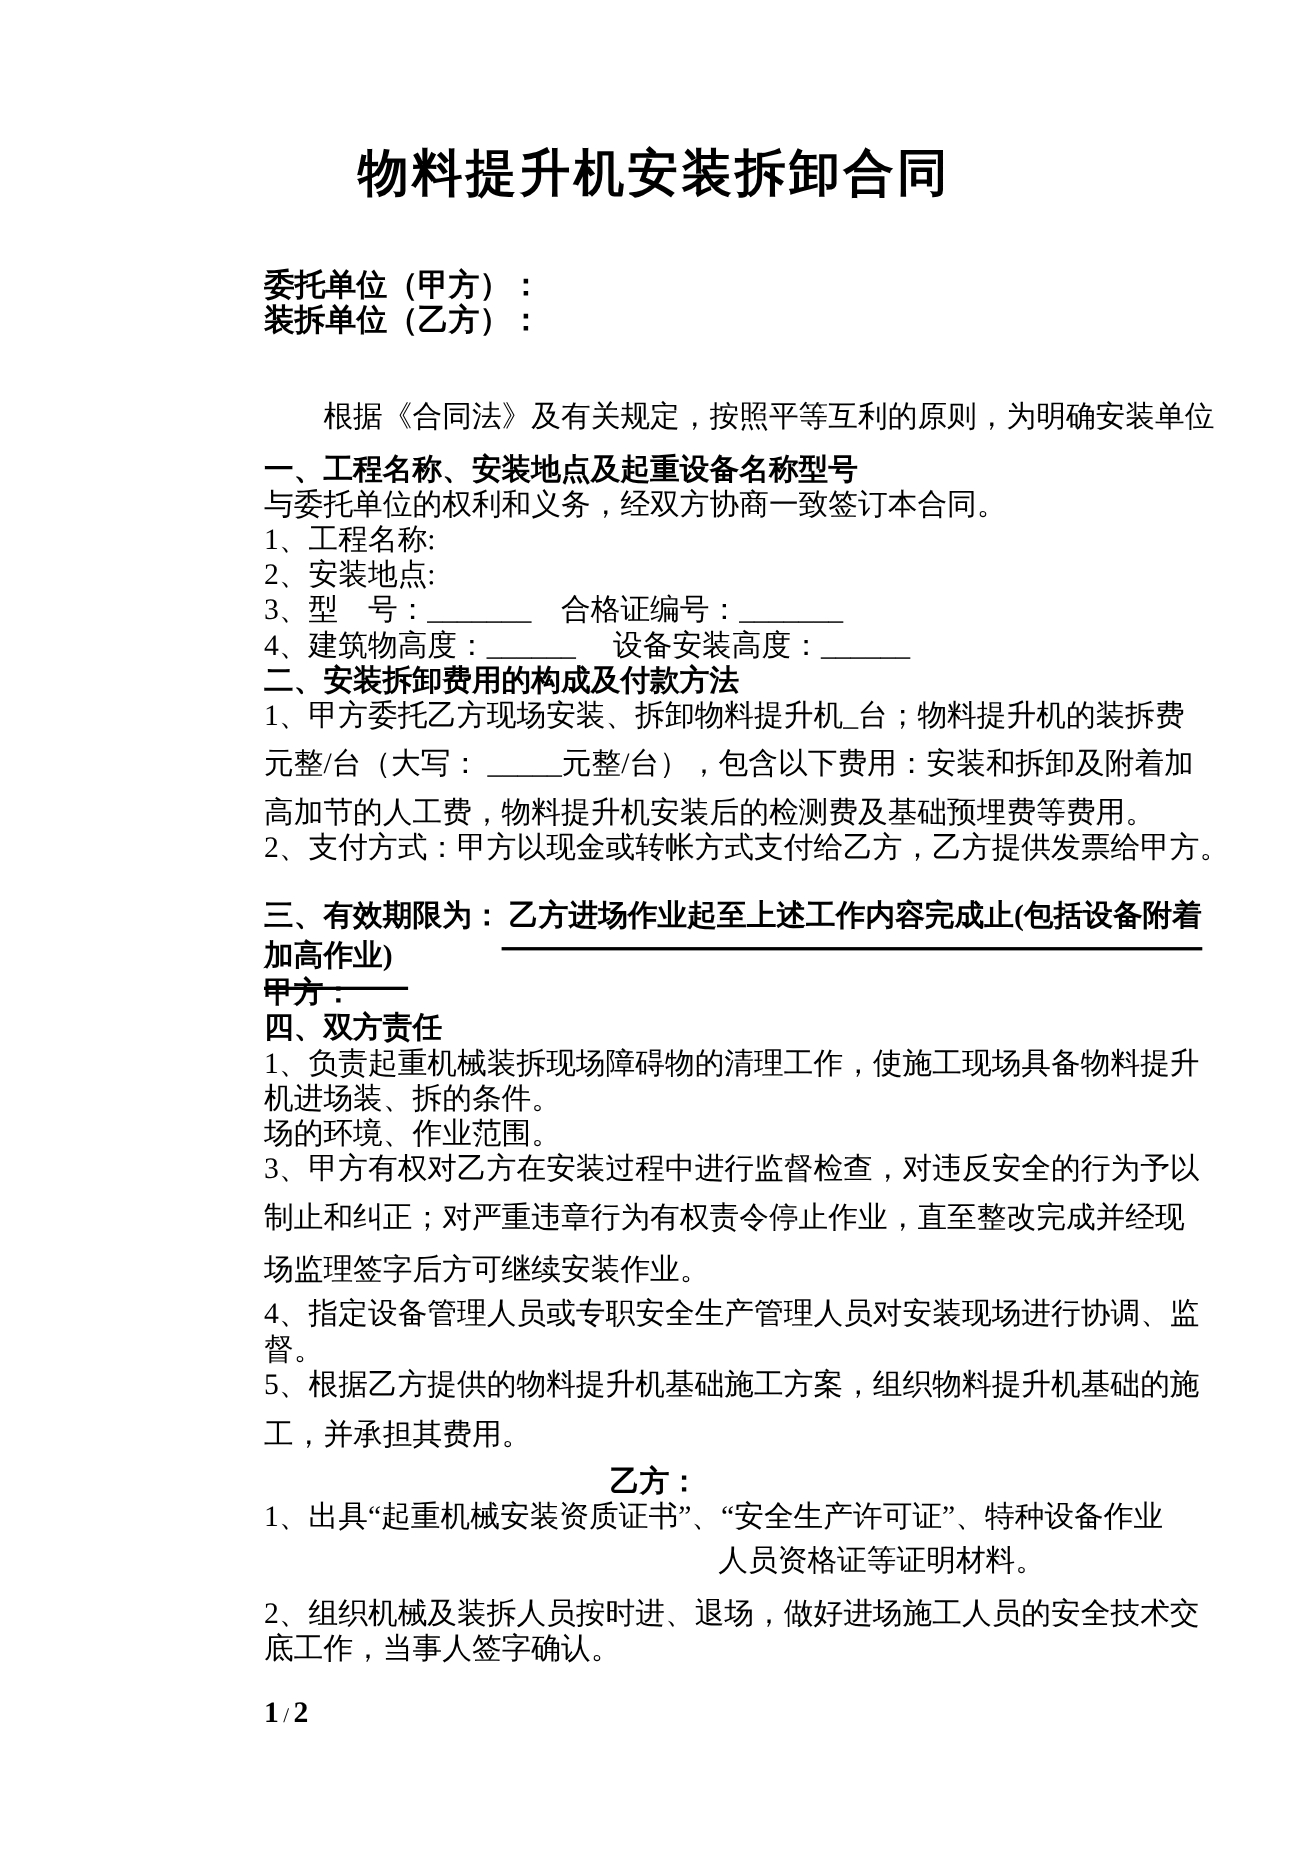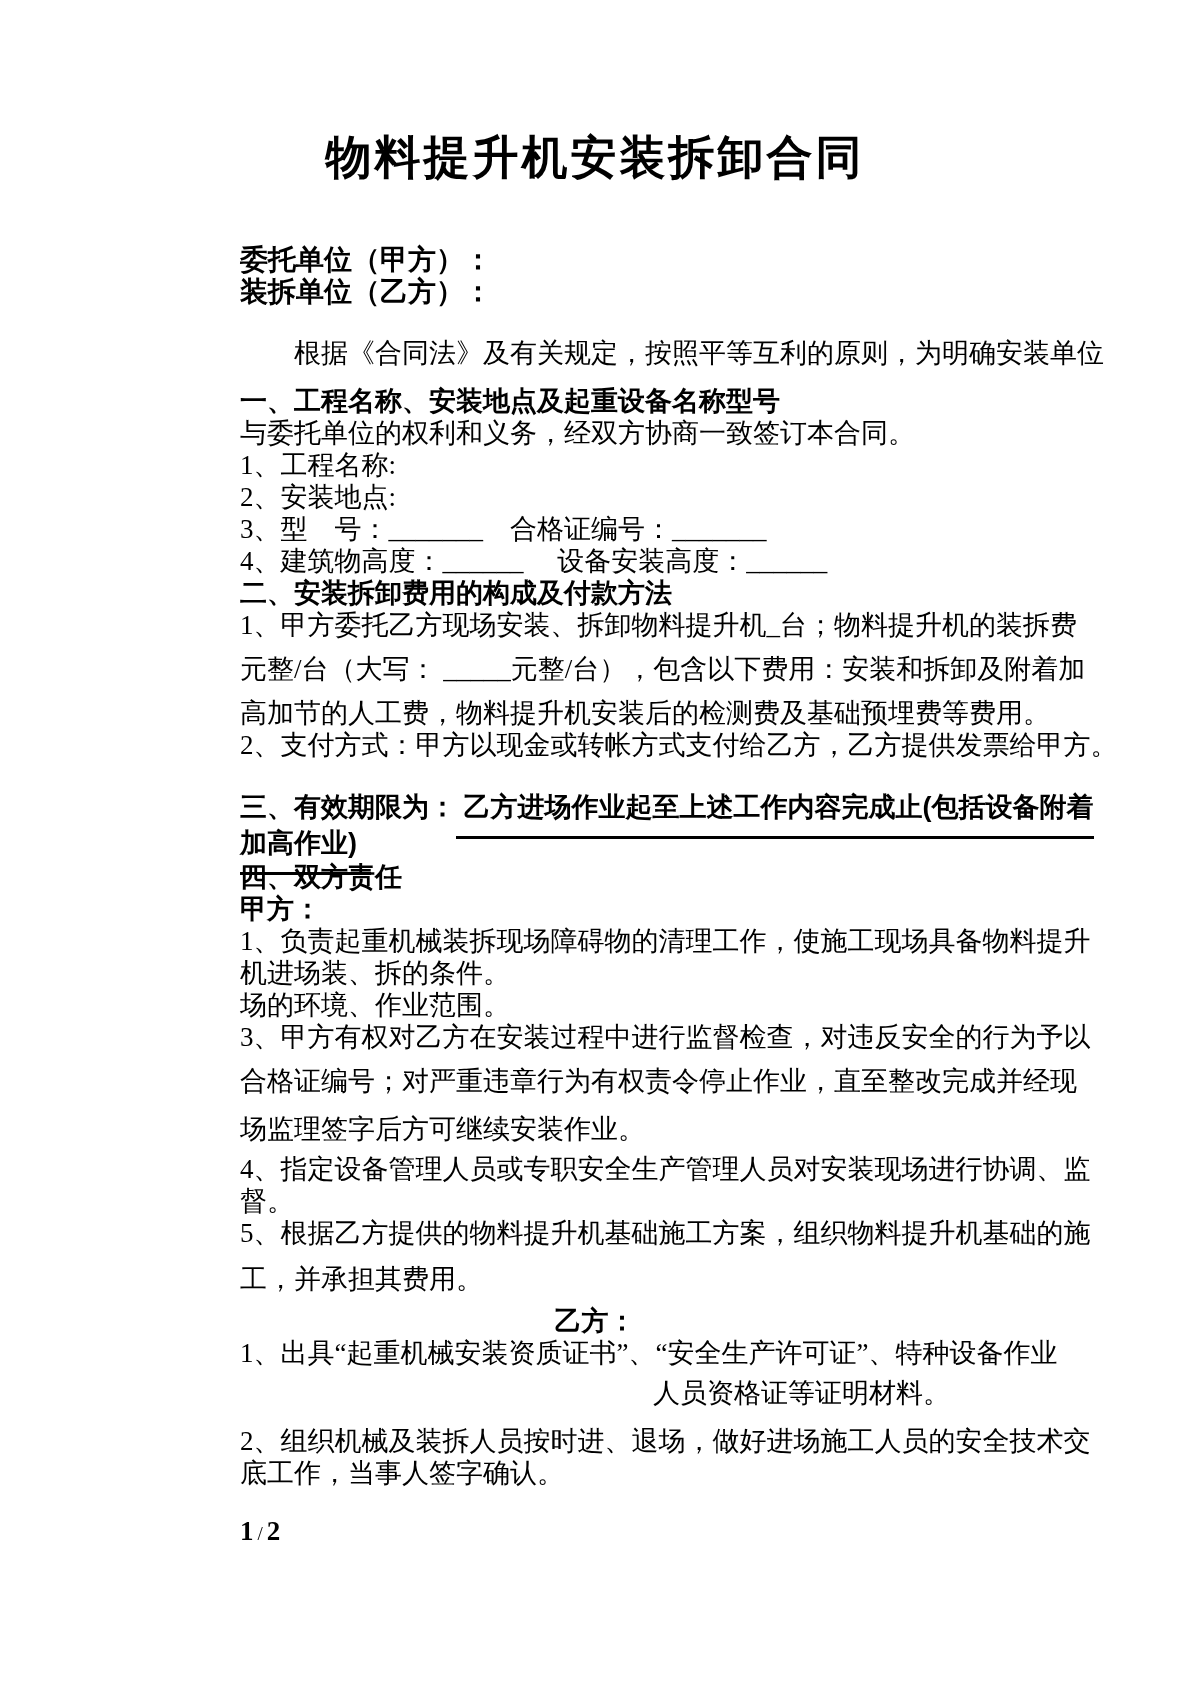"委托单位（甲方）：" .hei { font-family: Liberation Sans, sans-serif -> Liberation Serif, serif }
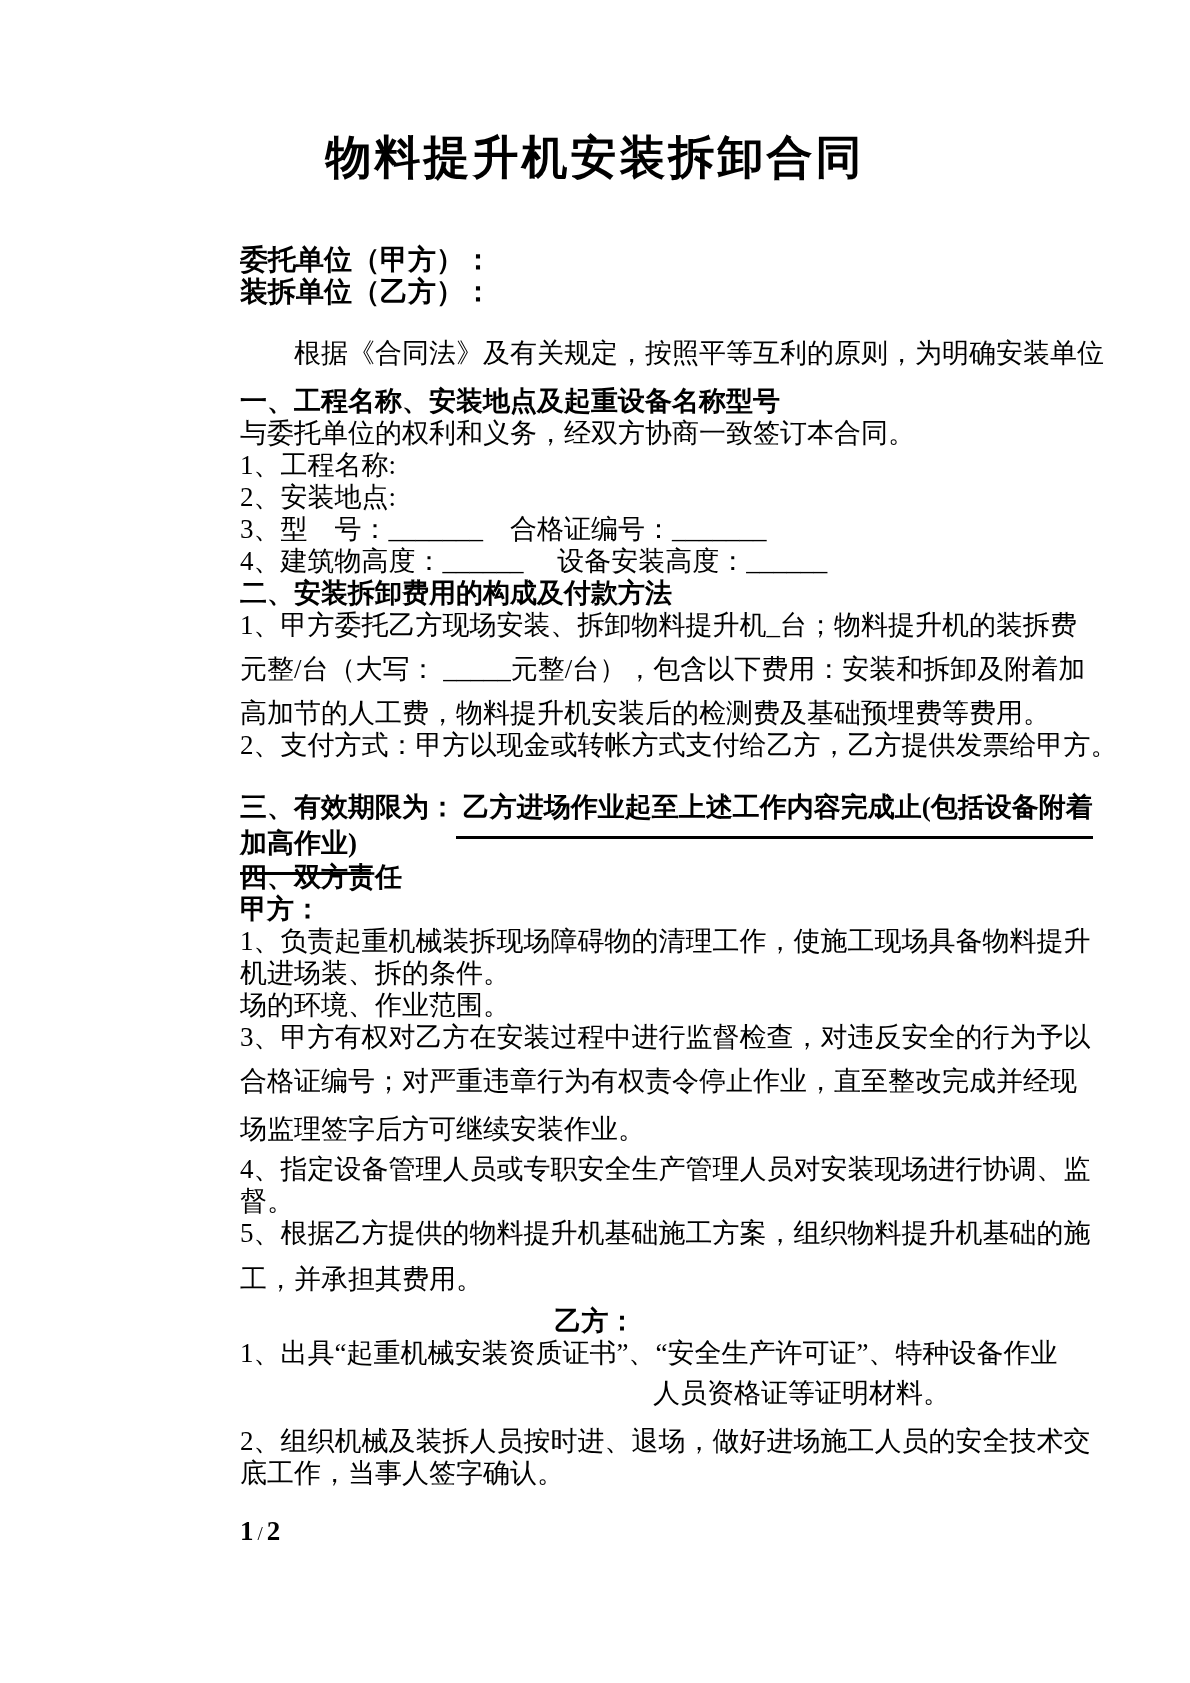"根据《合同法》及有关规定，按照平等互利的原则，为明确安装单位" .mt38 { margin-top: 29px -> 54px }
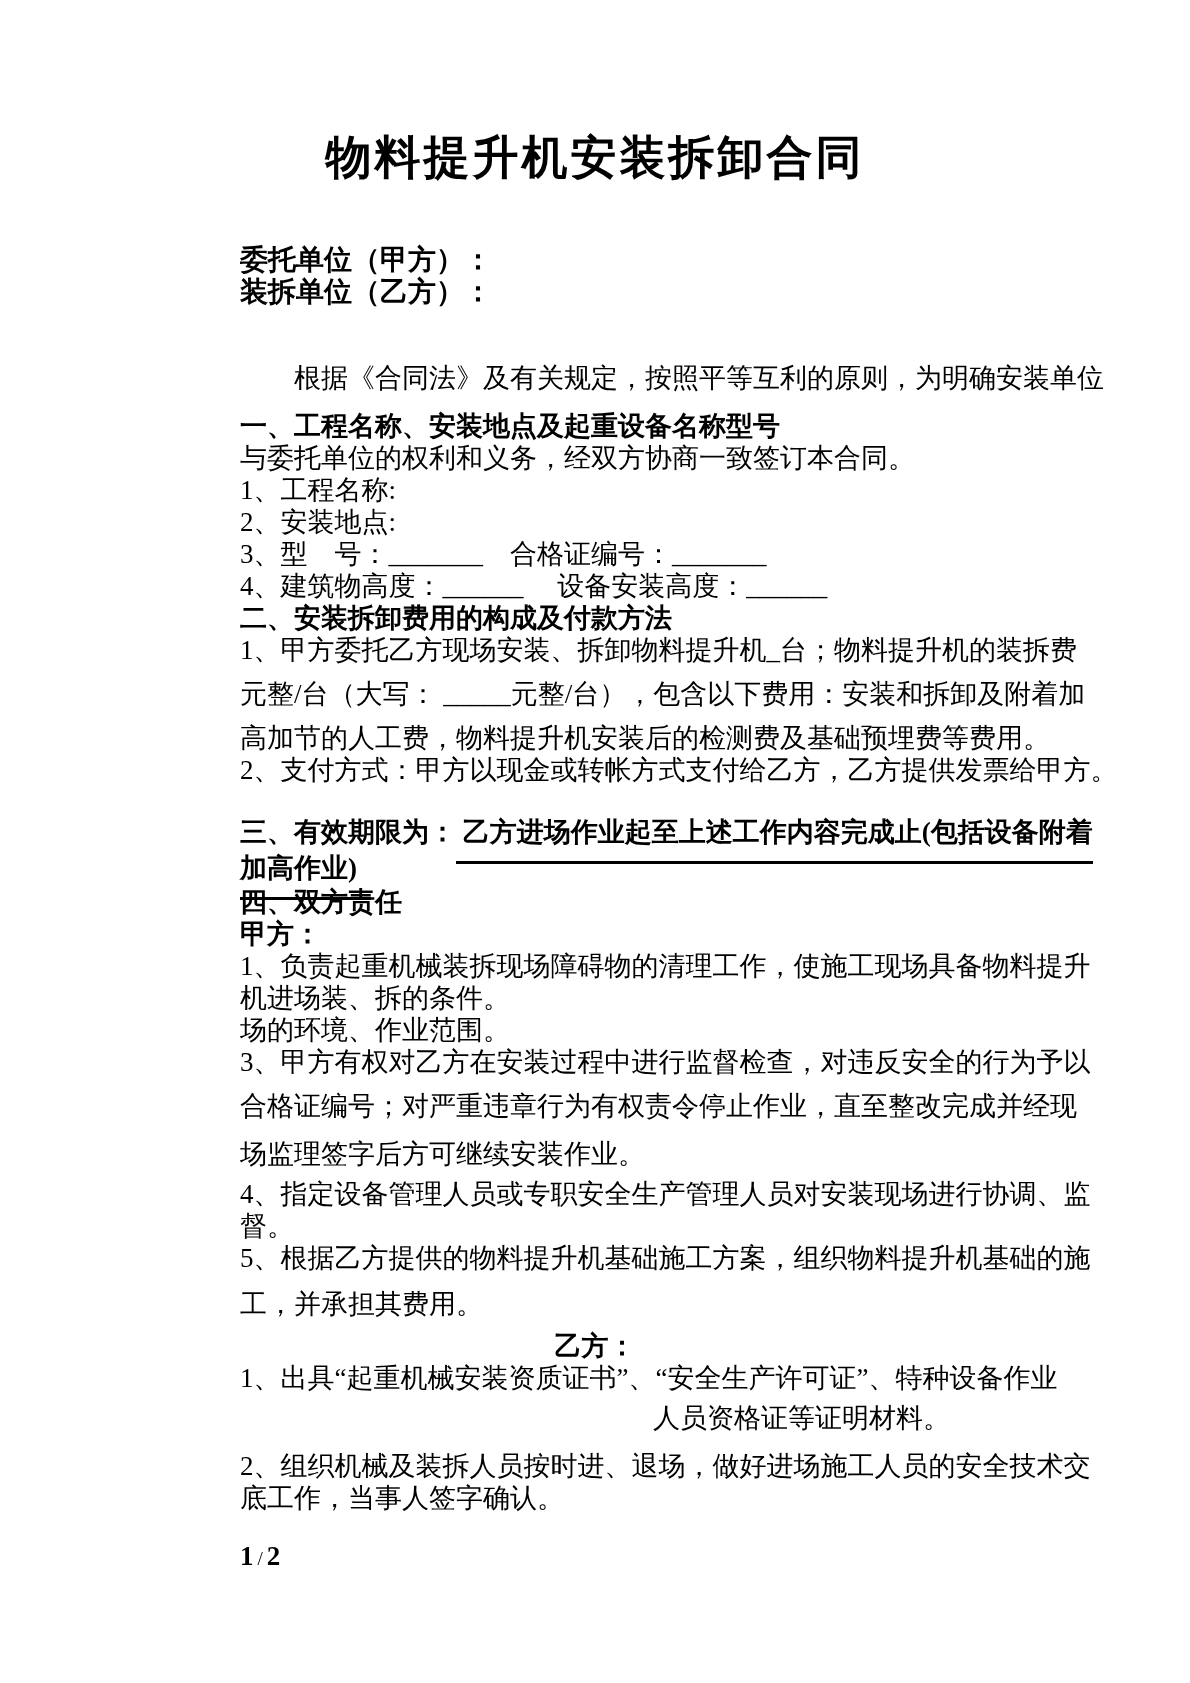"四、双方责任" div.line { order: before "甲方：" -> after "甲方：" }
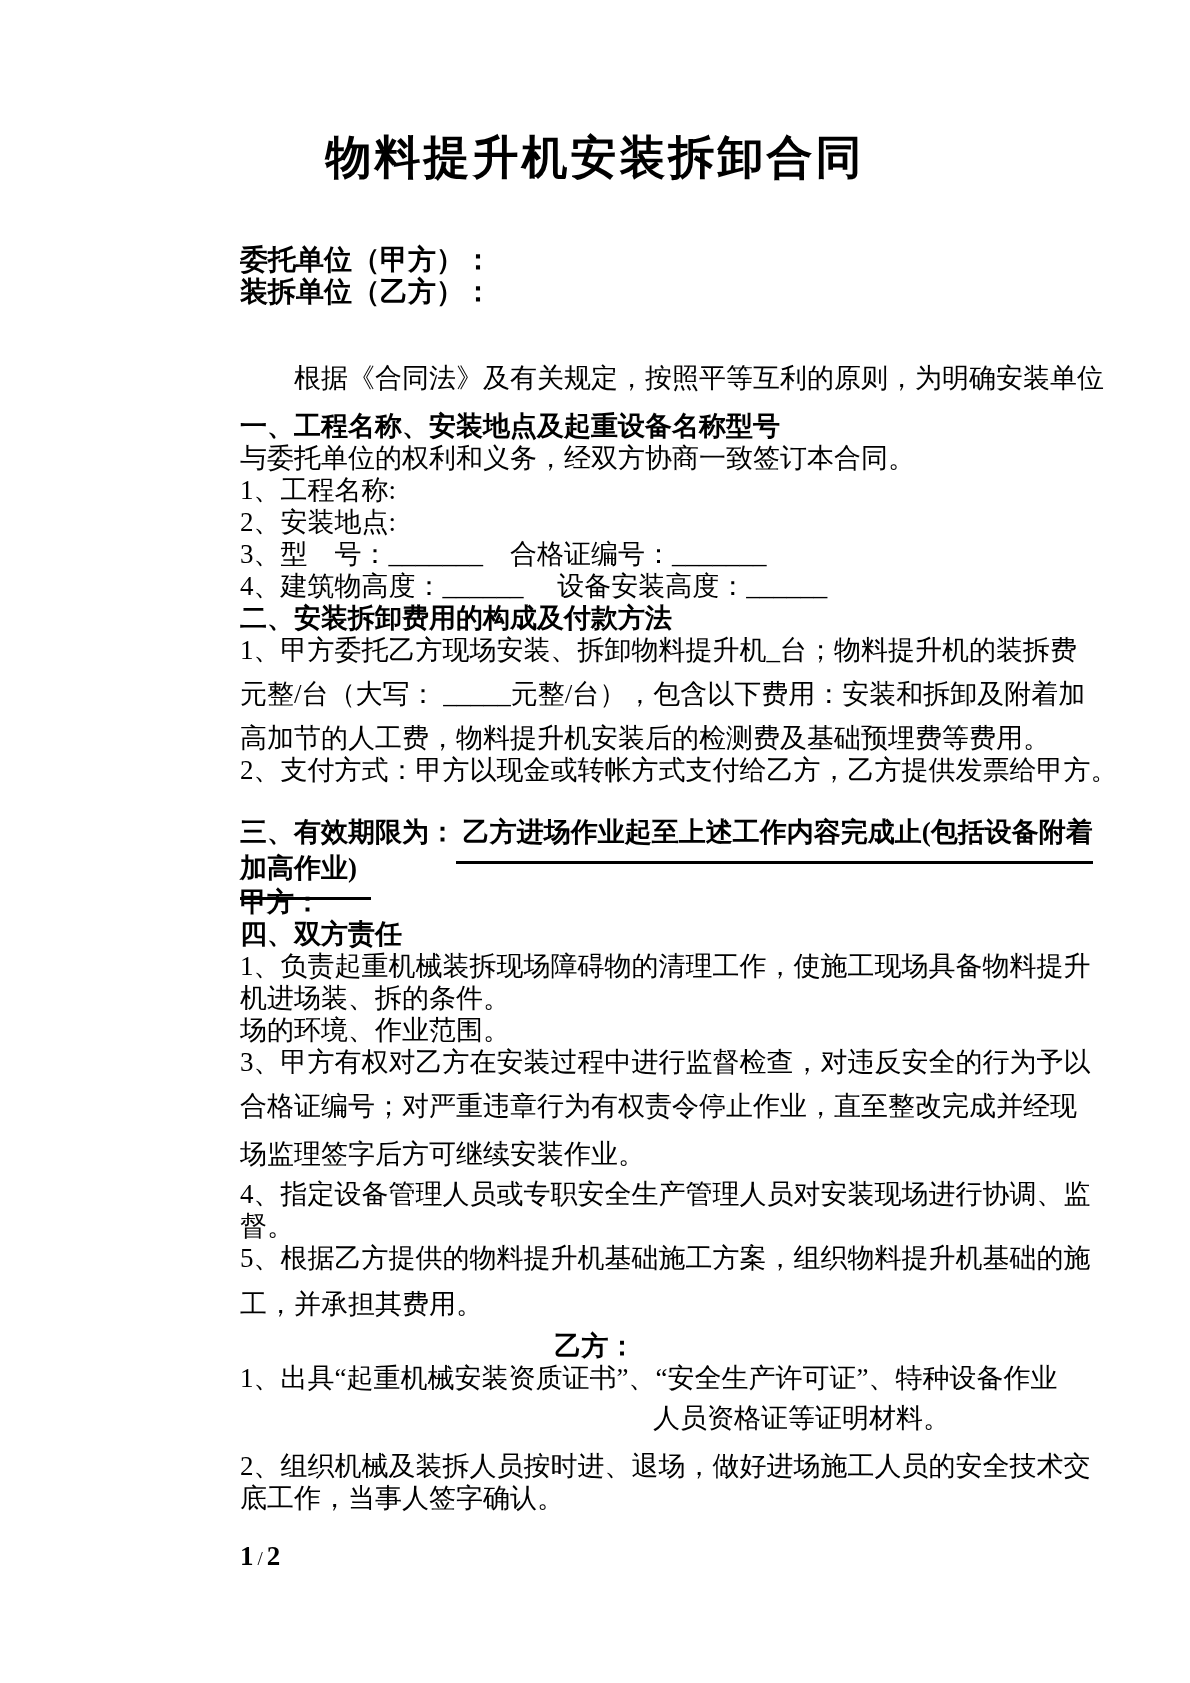"合格证编号；对严重违章行为有权责令停止作业，直至整改完成并经现" div.line { text: 合格证编号 -> 制止和纠正 }
